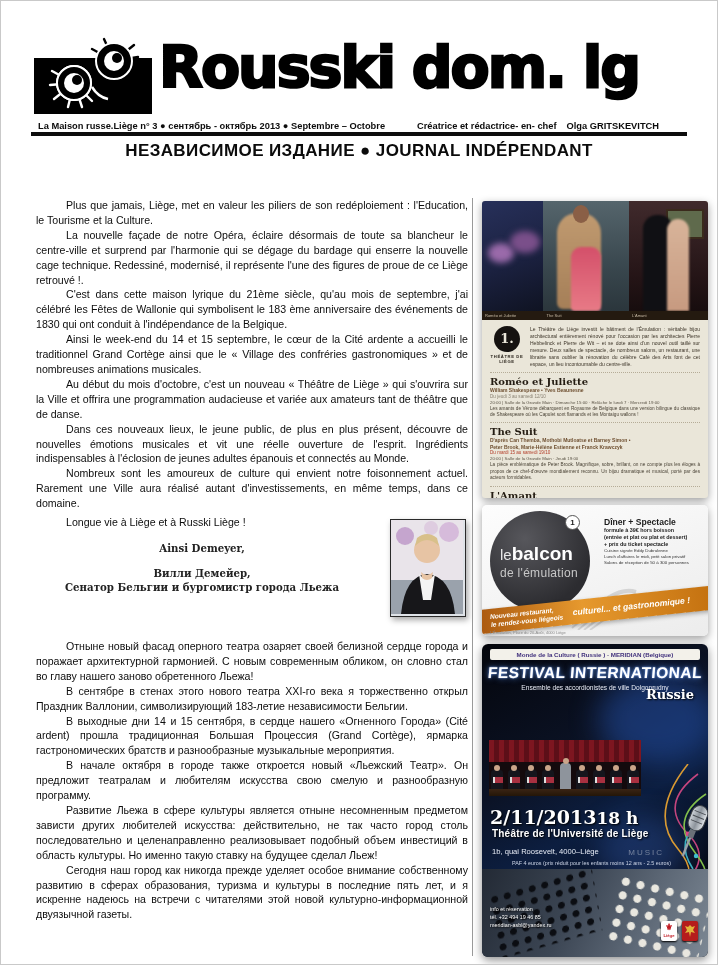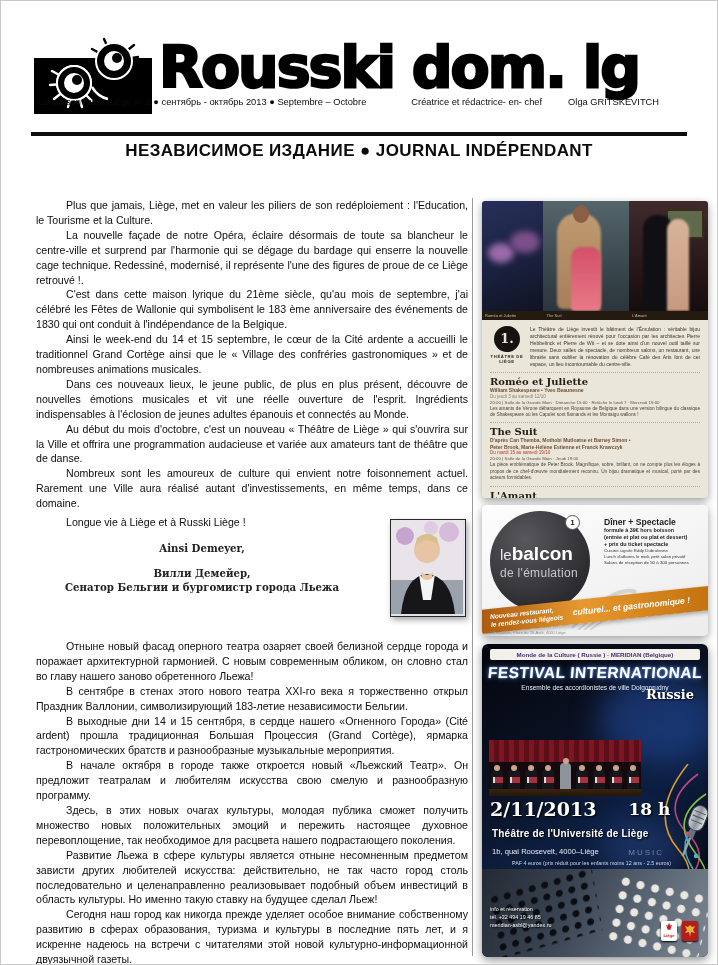"La Maison russe.Liège n° 3" .byline { font-weight: 400 -> 700; top: 96px -> 120px }
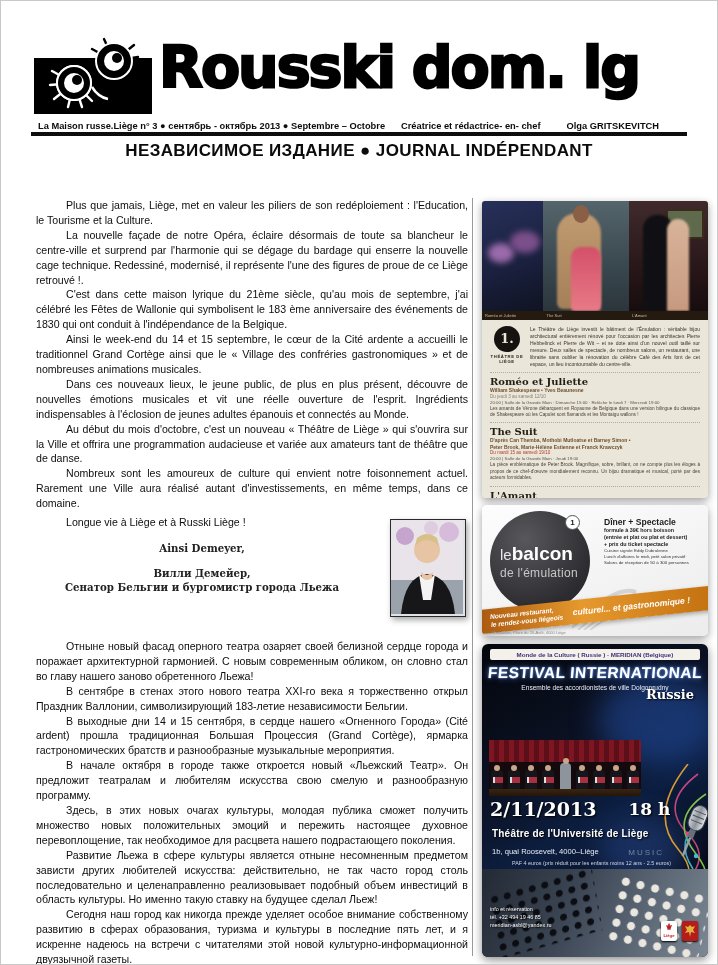"Olga GRITSKEVITCH" .byline .ed-name { margin-left: 26px -> 10px }
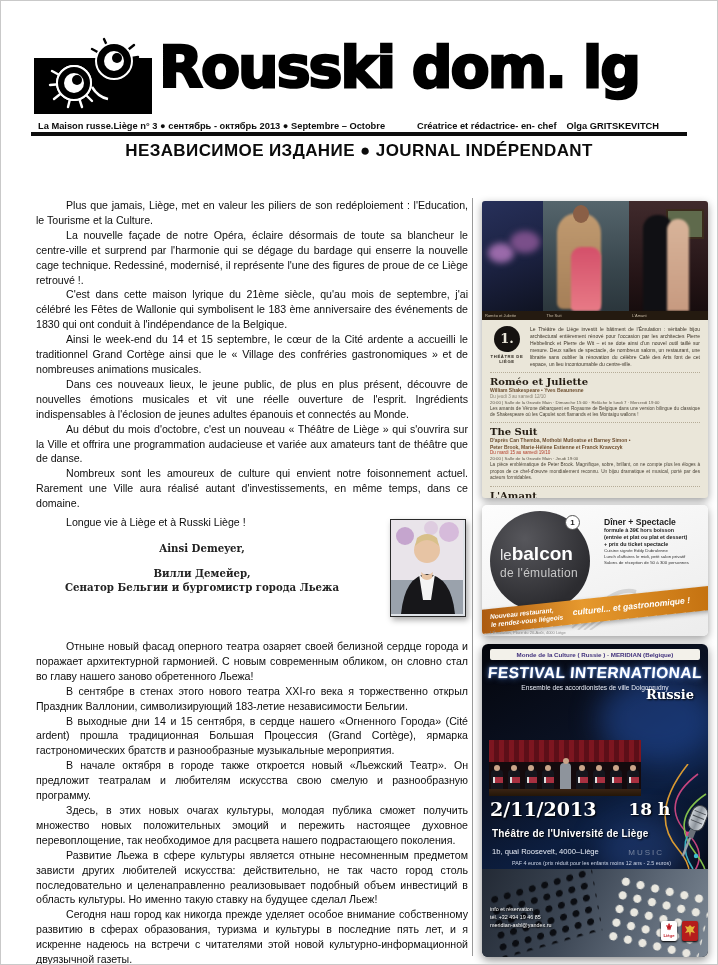"Dans ces nouveaux lieux, le" p.para { order: before "Au début du mois d'octobre," -> after "Au début du mois d'octobre," }
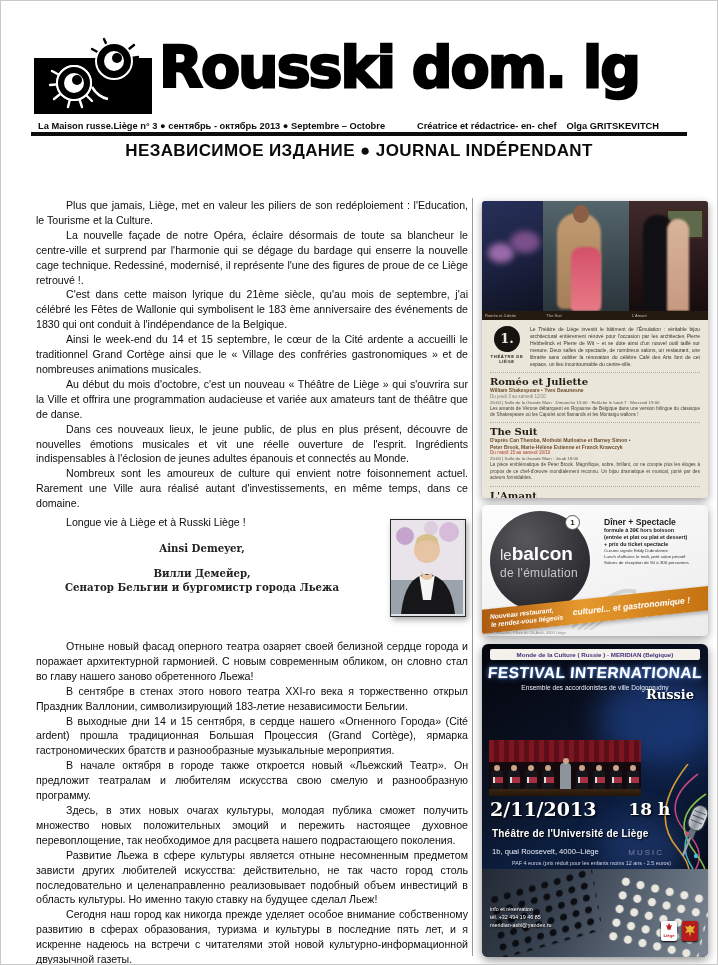"Здесь, в этих новых очагах" p.para { html: <p>Здесь, в этих новых очагах культуры, молодая публика сможет получить множество новых положительных эмоций и пережить настоящее духовное перевоплощение, так необходимое для расцвета нашего подрастающего поколения.</p> -> none }
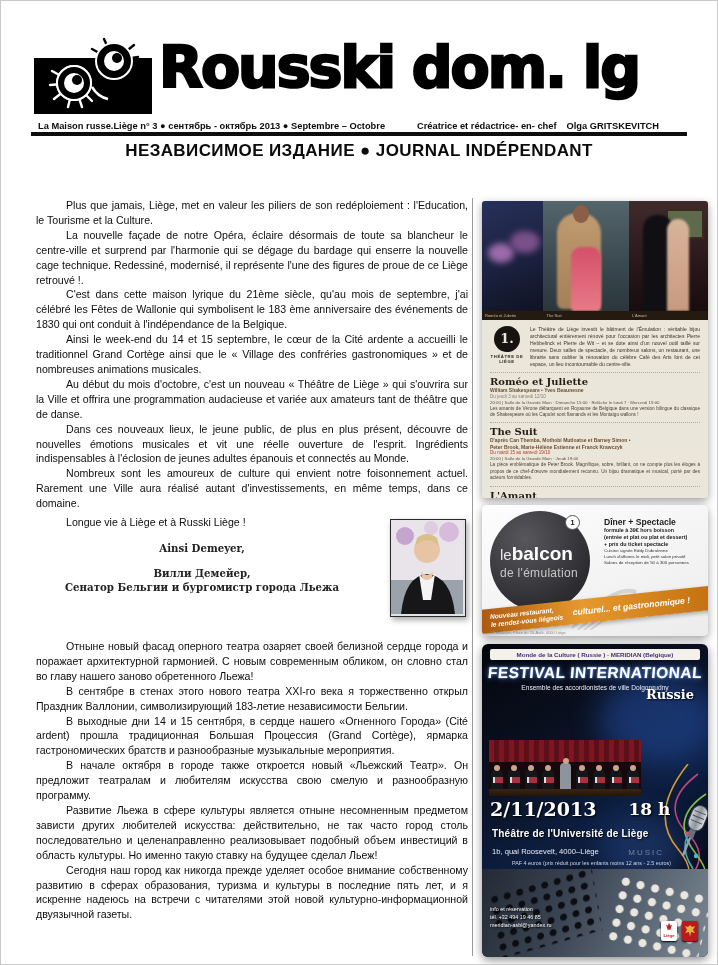"2/11/2013" .ex-daterow { align-items: center -> flex-end; gap: 32px -> none; top: 154px -> 162px }
